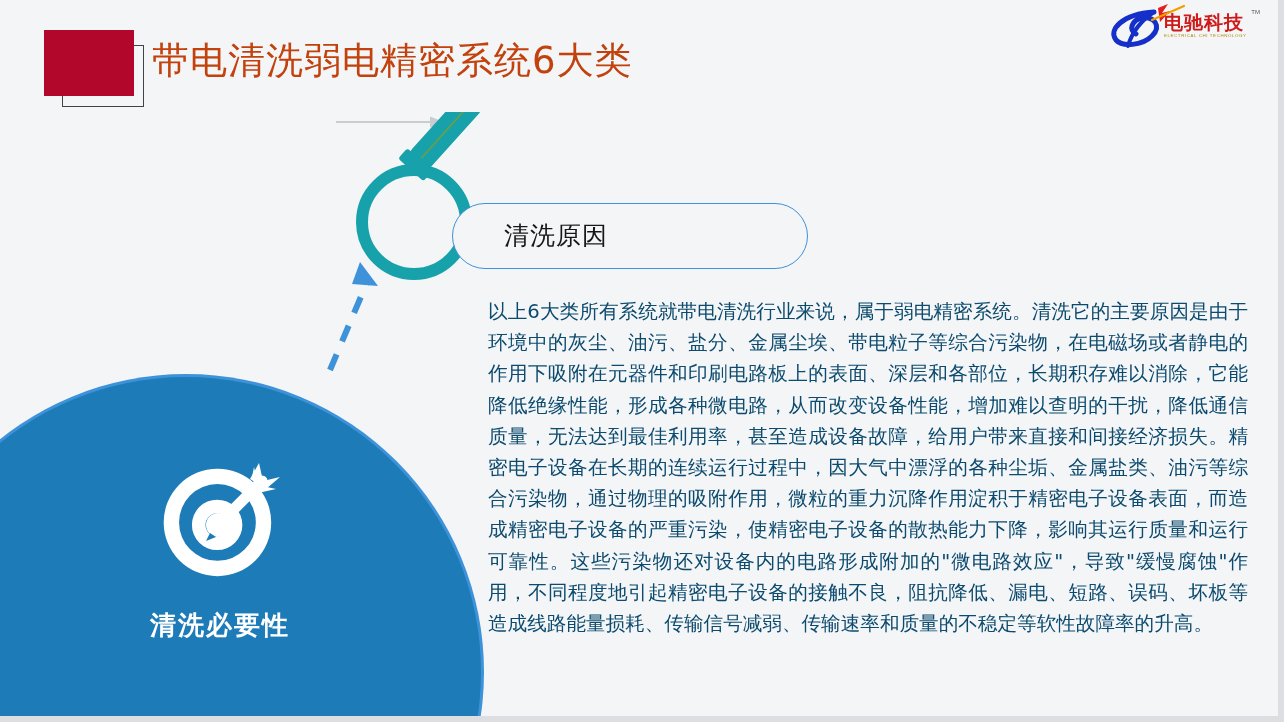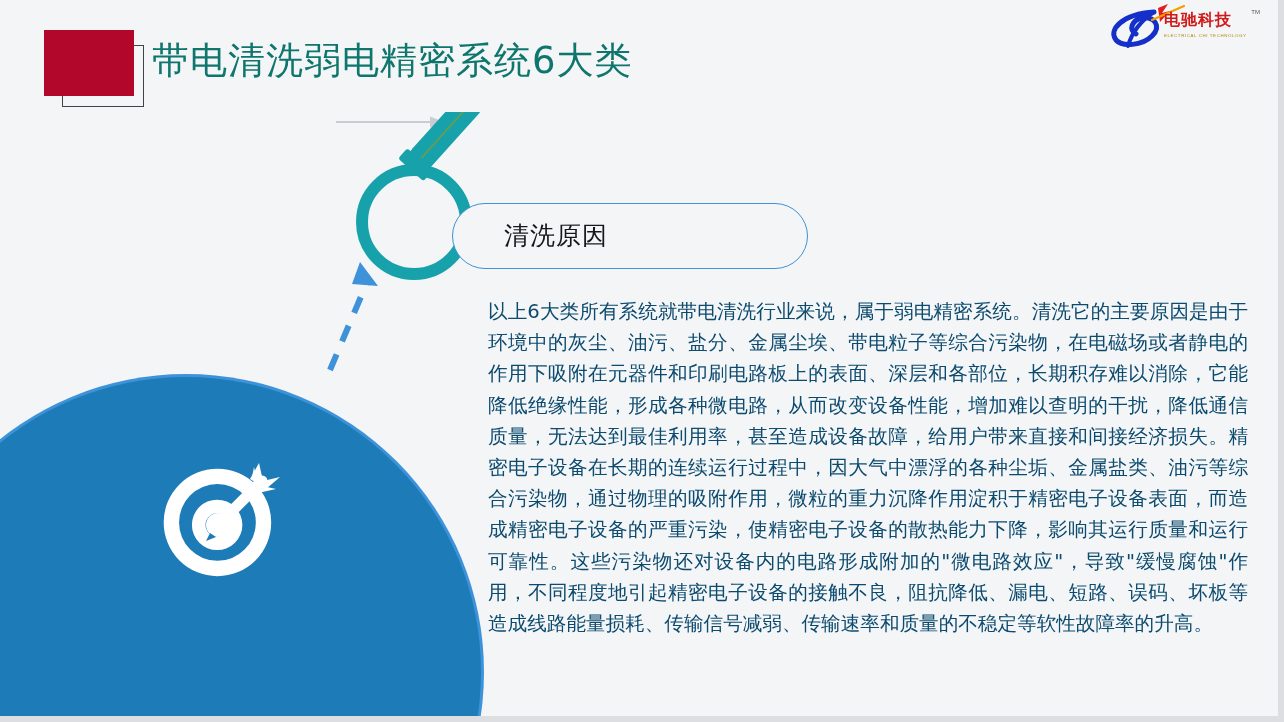"电驰科技" #logo .logo-cn { font-size: 16px -> 19px }
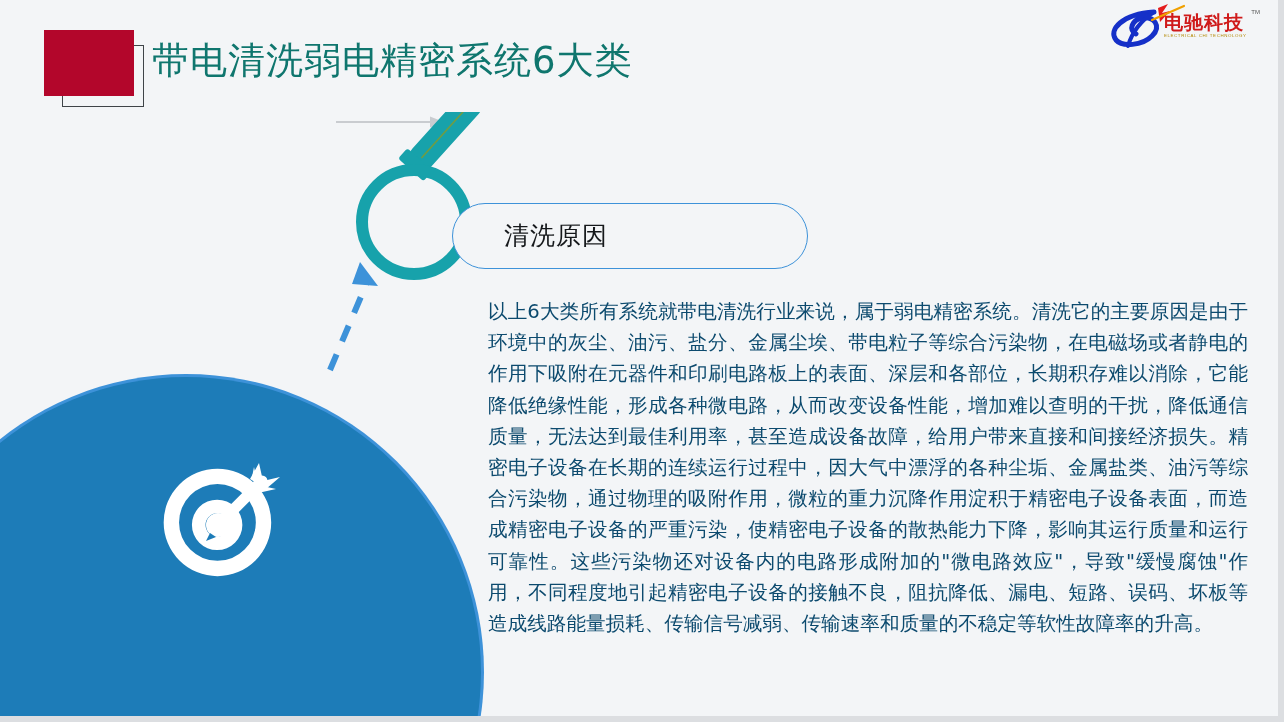"带电清洗弱电精密系统6大类" #title-text { color: #0f766e -> #c2410c }
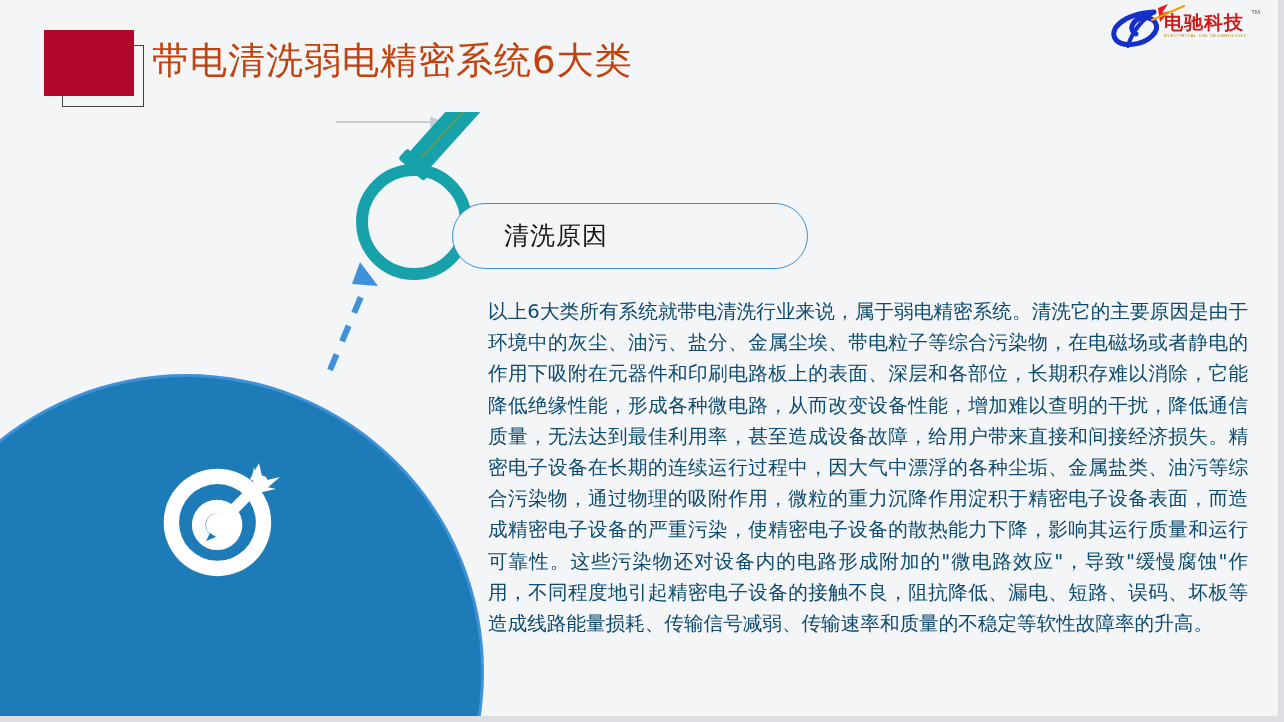"清洗必要性" div { html: none -> <div>清洗必要性</div> }
